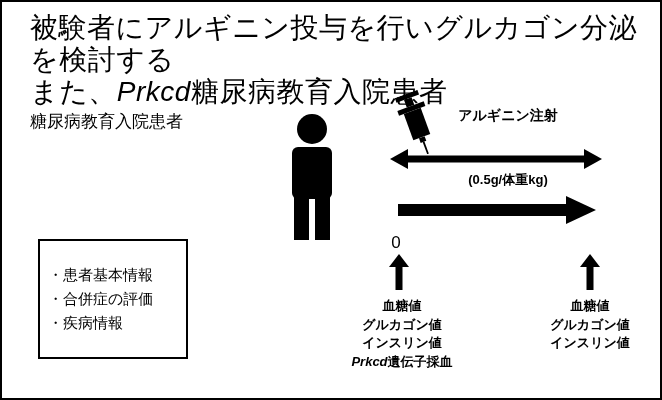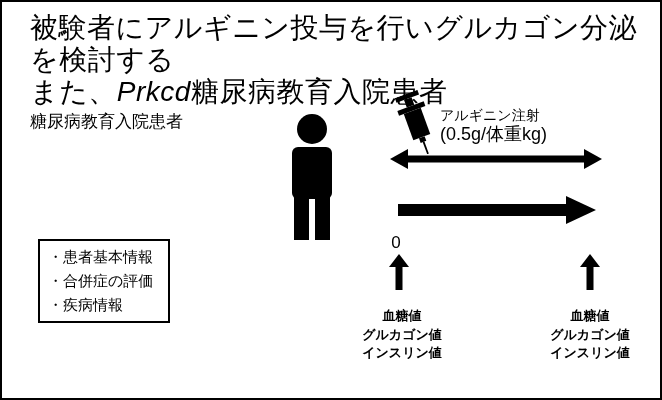"アルギニン注射" .injection-label { font-weight: normal -> bold; text-align: left -> center }
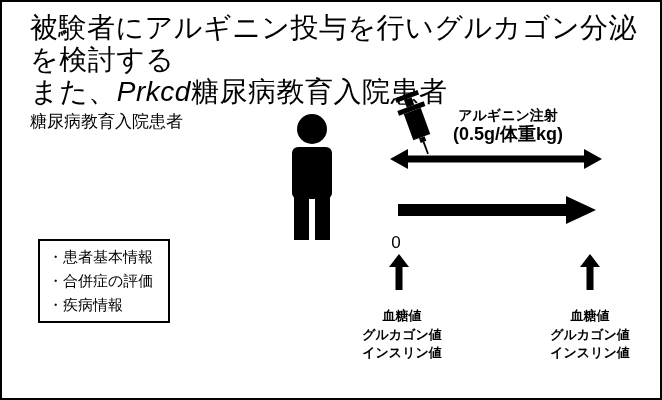"(0.5g/体重kg)" .injection-dose { font-size: 18px -> 13px; margin-top: none -> 46px }
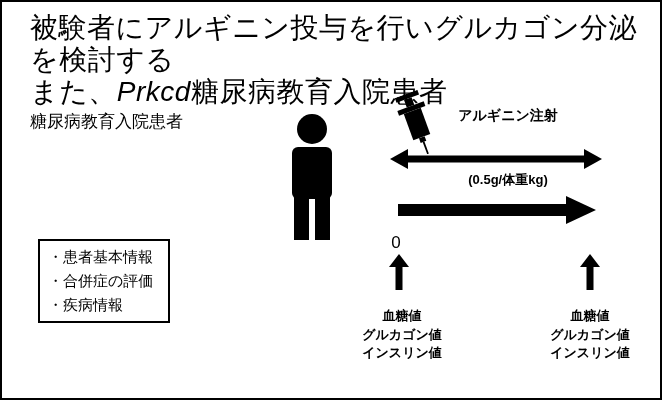"・患者基本情報" .baseline-box { padding: 4px 8px -> 22px 8px; width: 132px -> 150px }
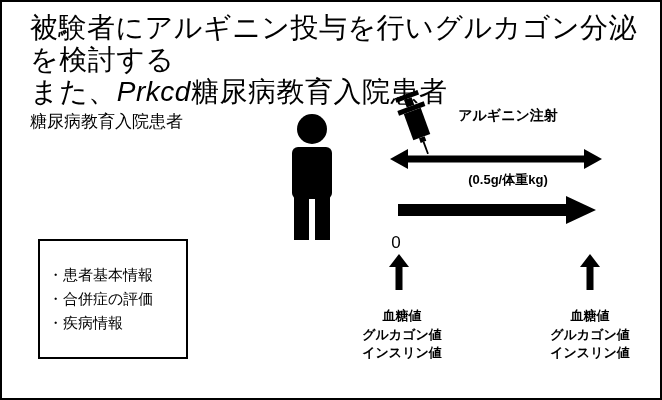"血糖値" .samples { top: 305px -> 295px }
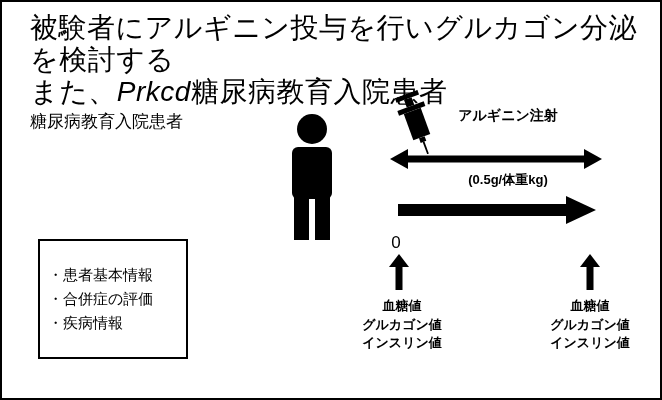"Prkcd遺伝子採血" div { html: none -> <div><span>Prkcd</span><span>遺伝子採血</span></div> }
